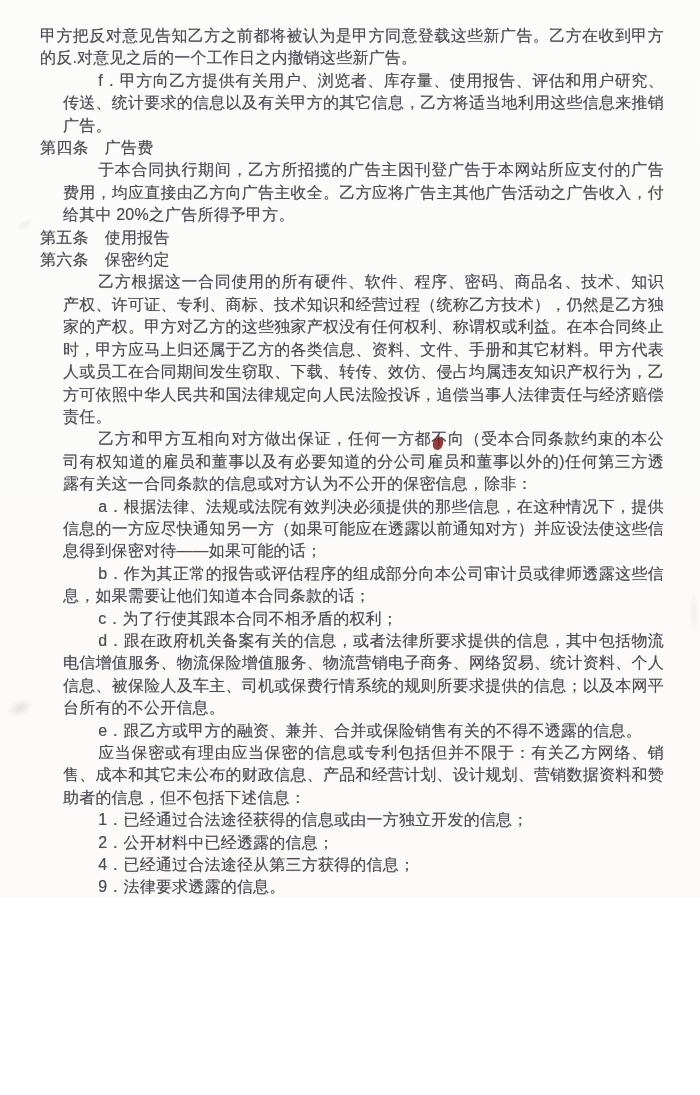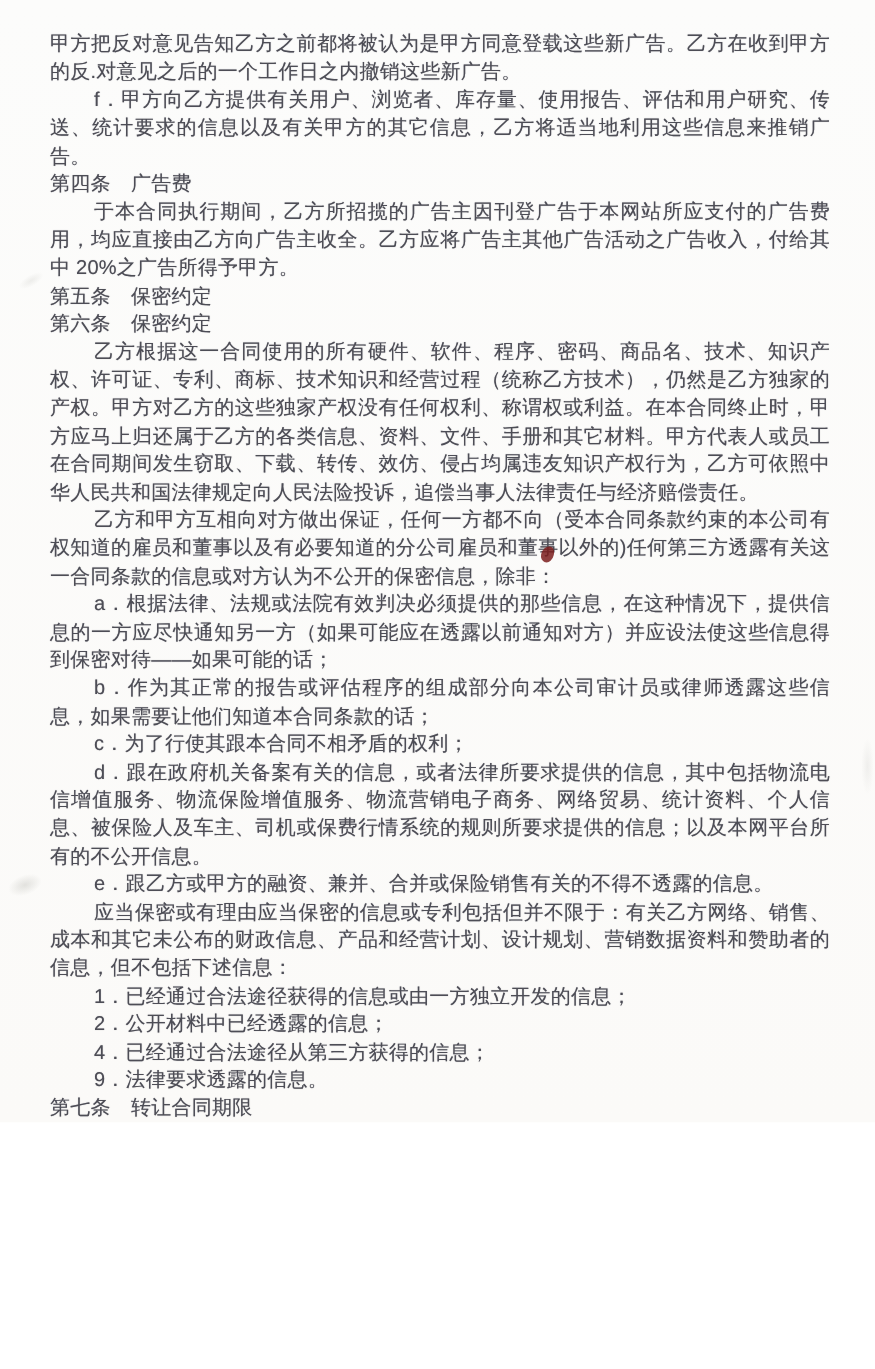"f．甲方向乙方提供有关用户、浏览者、库存量、使用报告、评估和用户研究、传送、统计" p.indent { margin-left: none -> 23px }
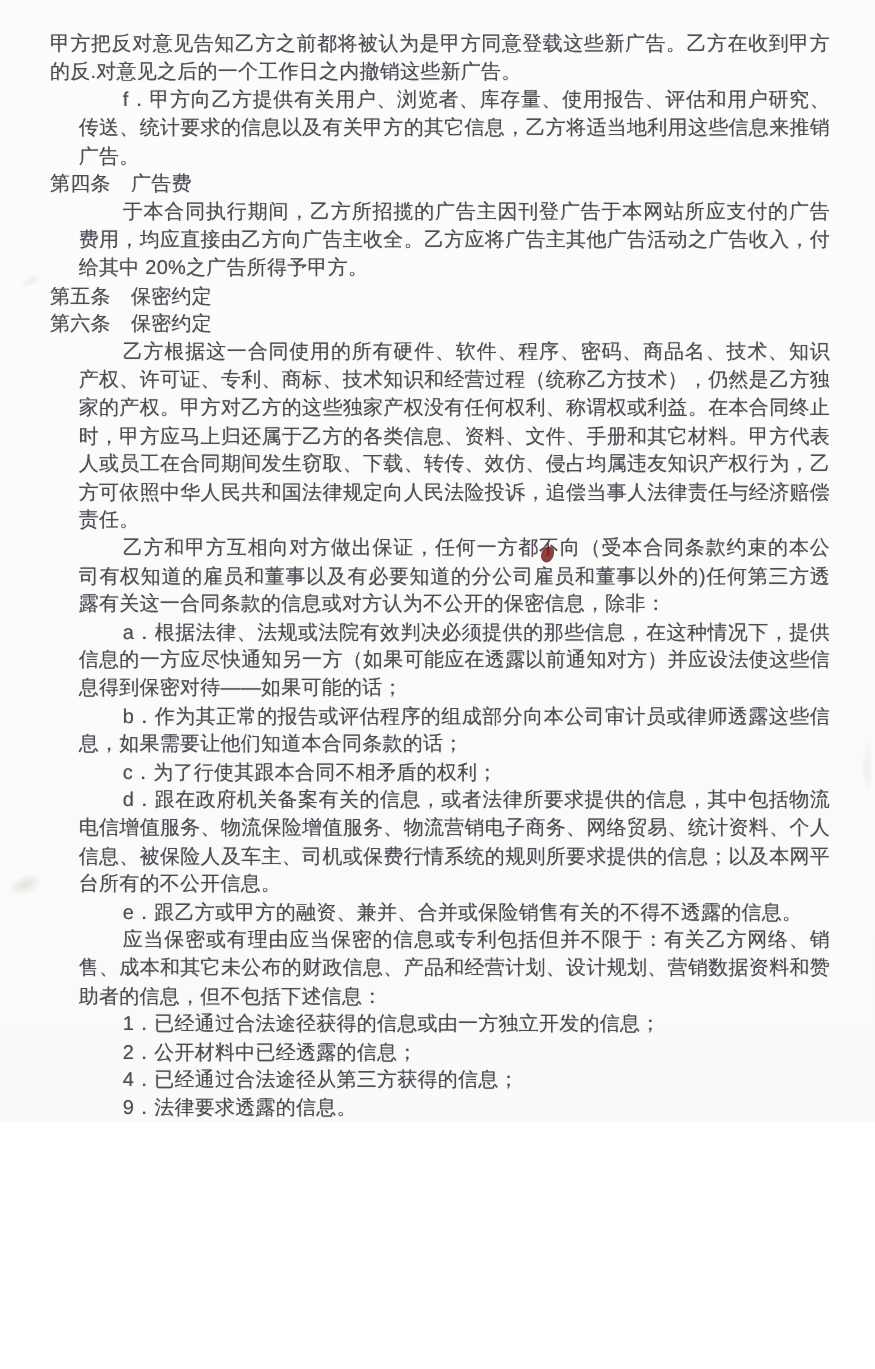"第五条 保密约定" p.para { text: 保密约定 -> 使用报告 }
